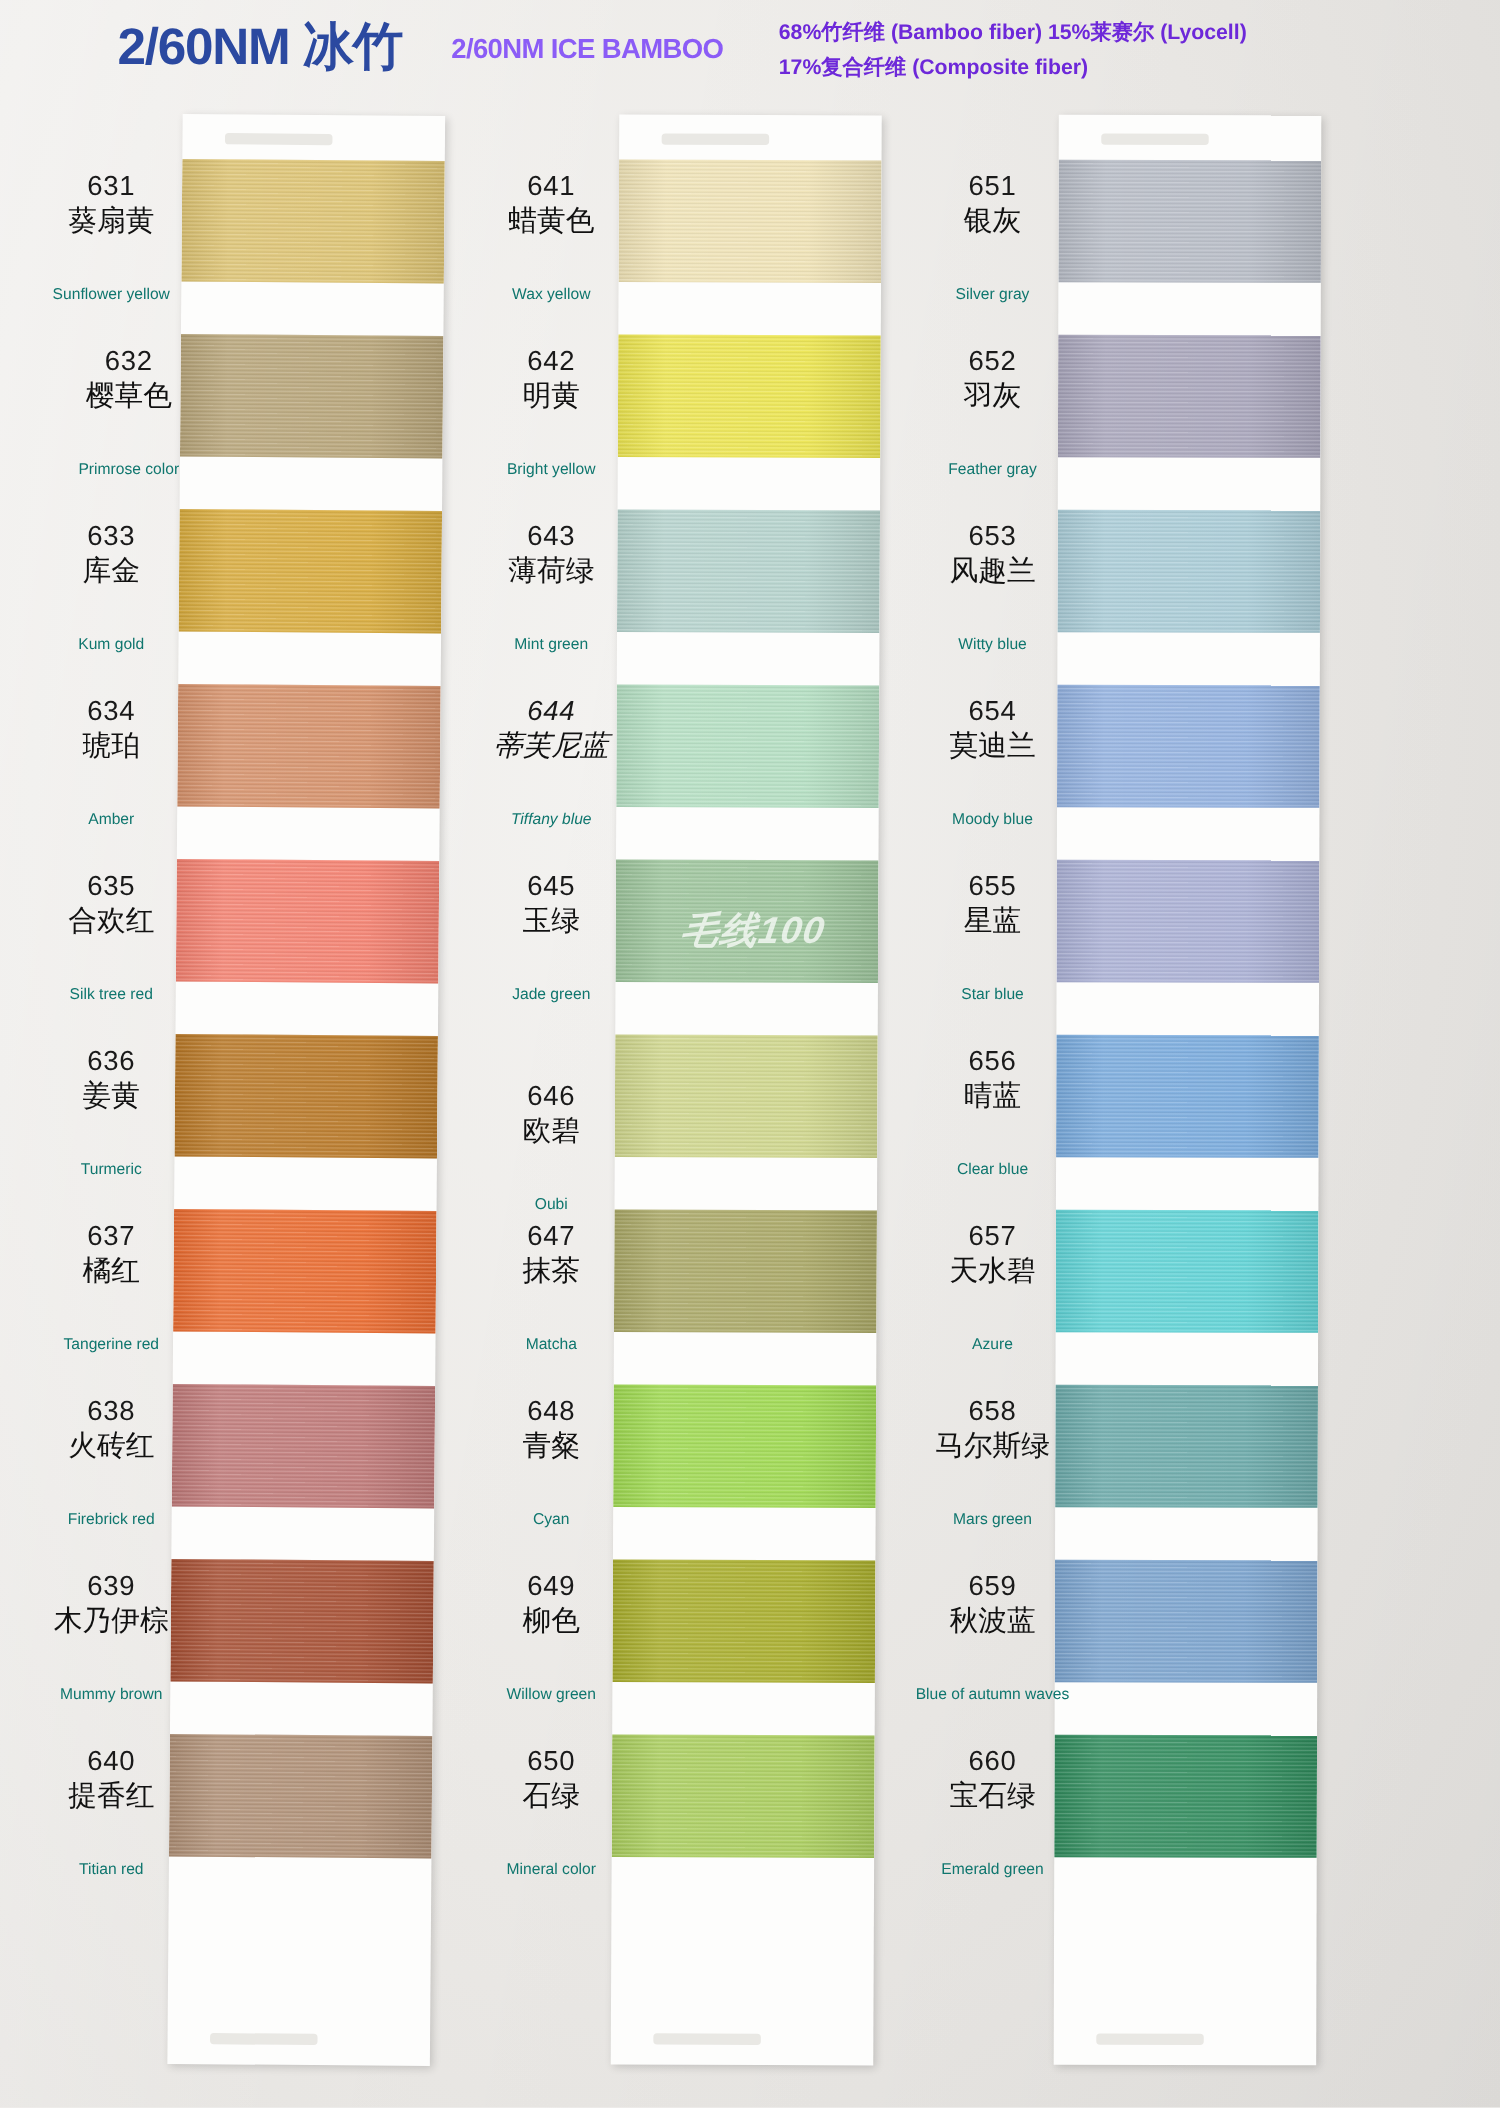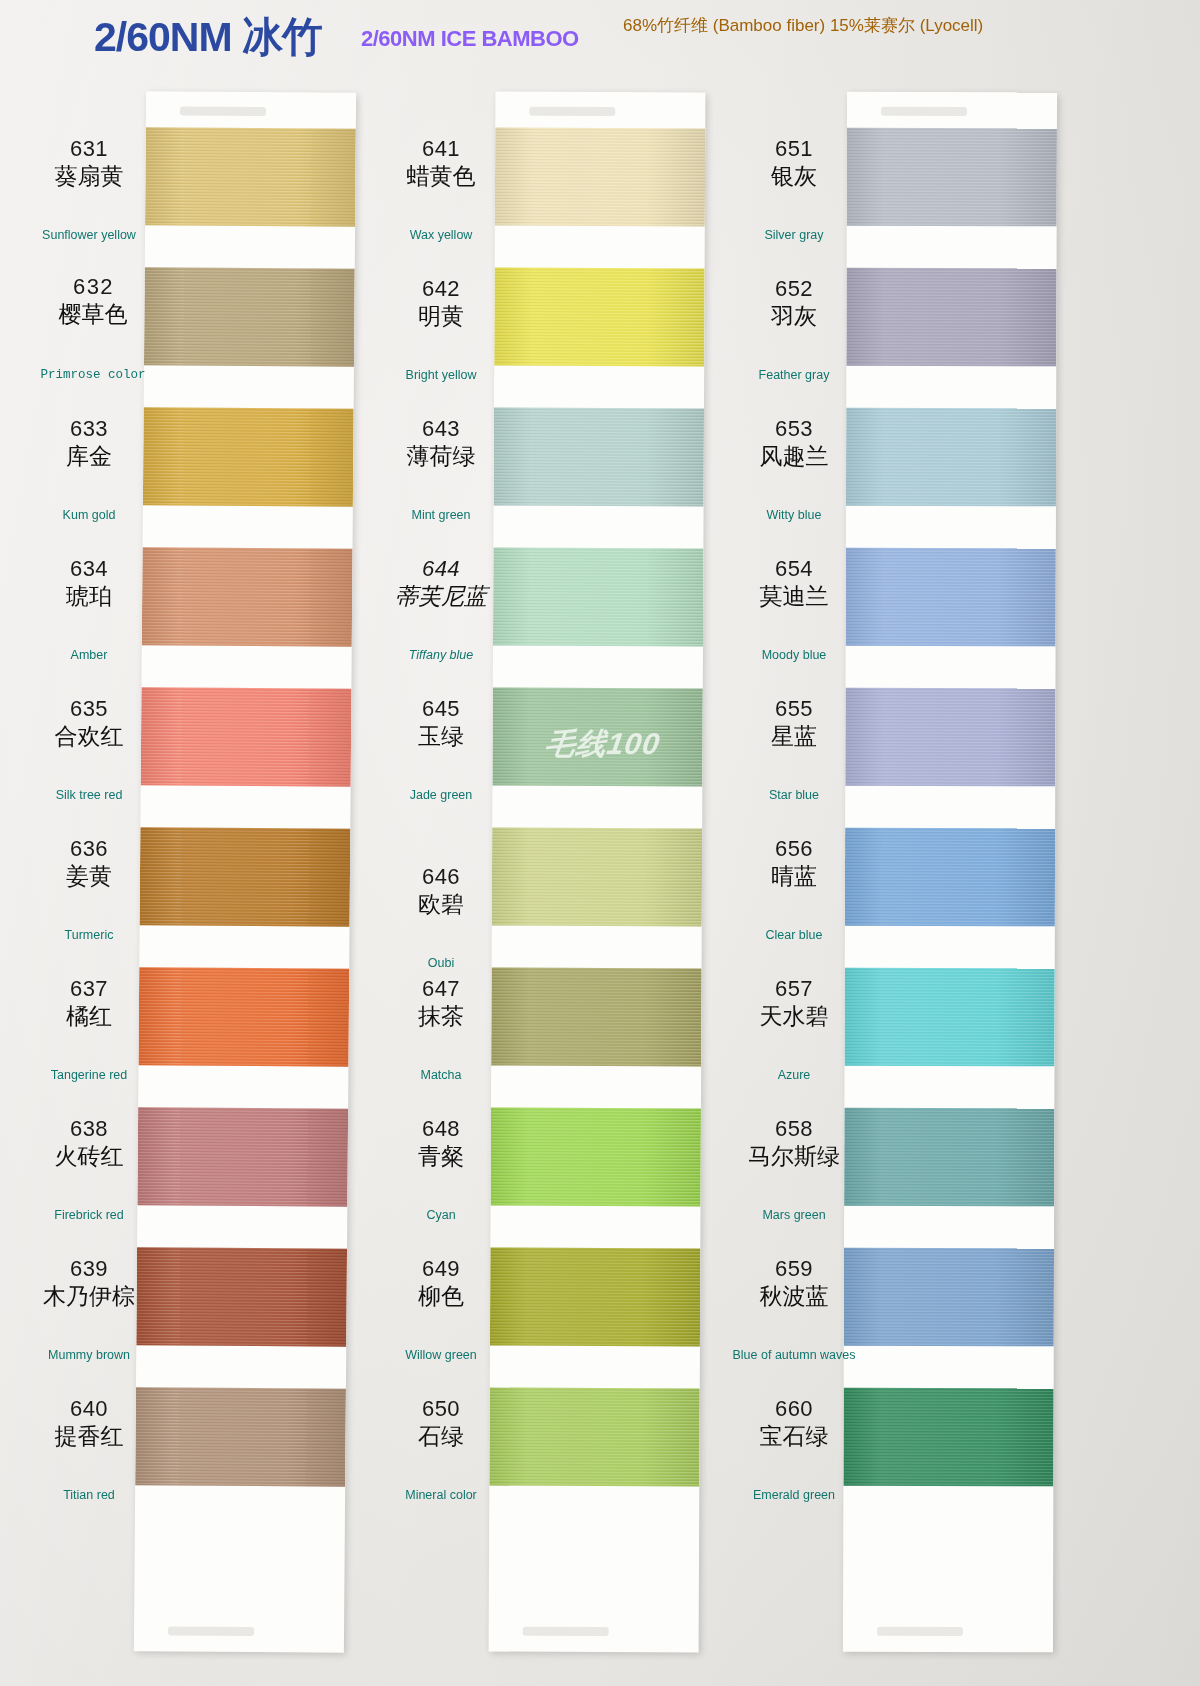"68%竹纤维 (Bamboo fiber) 15%莱赛尔 (Lyocell)" .comp { color: #a16207 -> #6d28d9; font-weight: none -> bold }
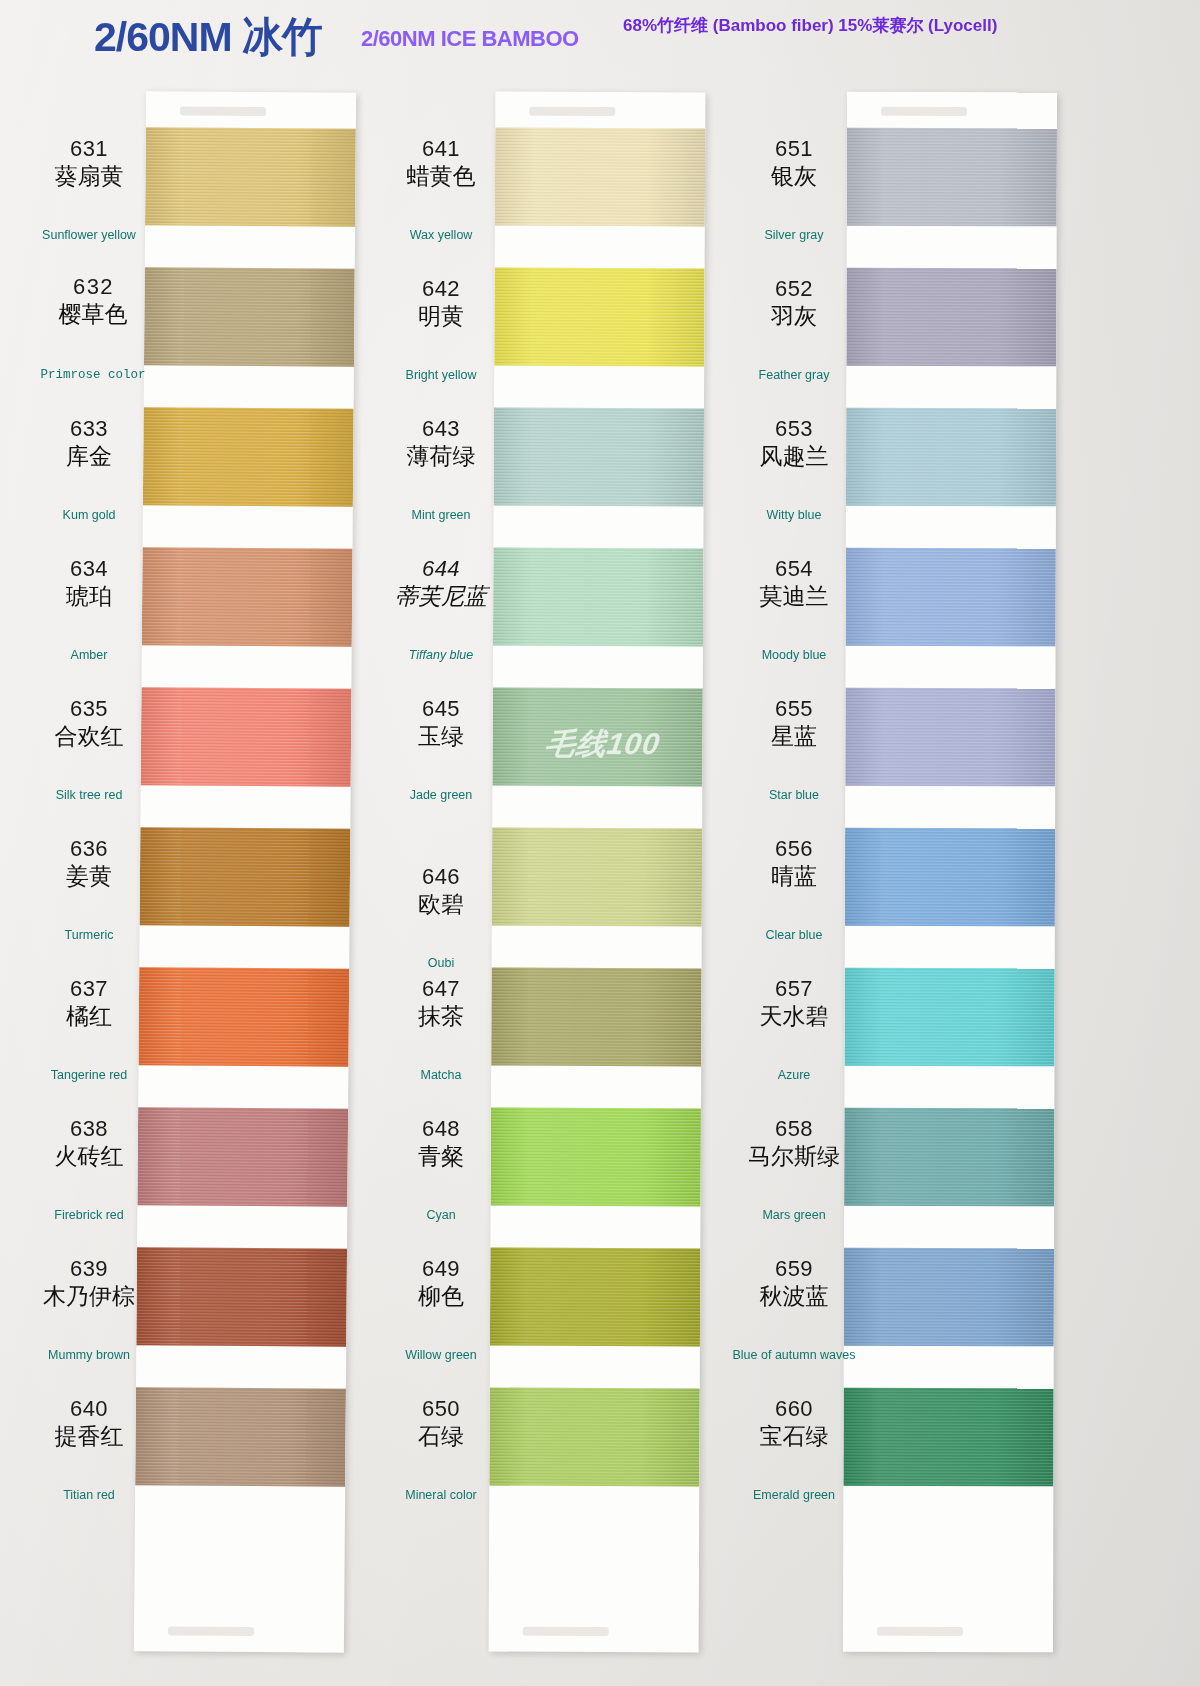"17%复合纤维 (Composite fiber)" div { html: none -> <div>17%复合纤维 (Composite fiber)</div> }
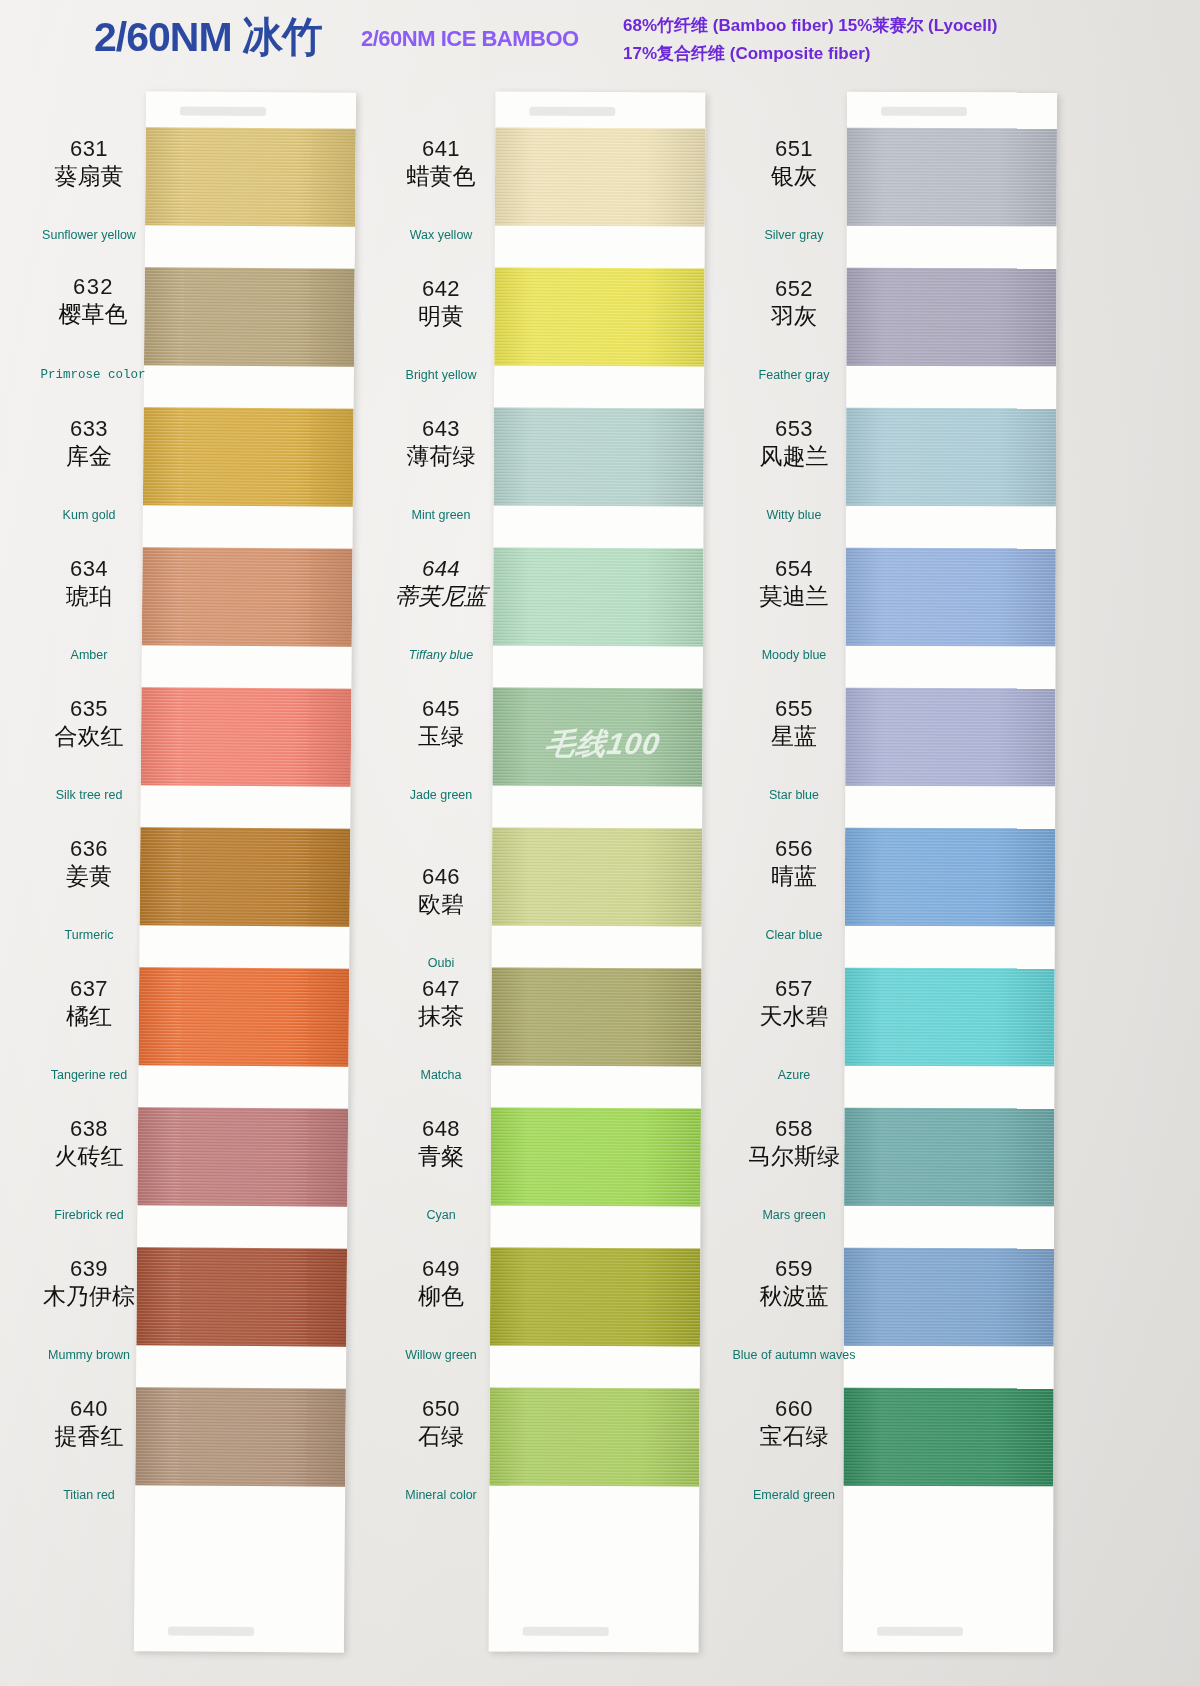"632" div.lbl { font-family: Liberation Mono, monospace -> none; left: 18px -> 28px }
